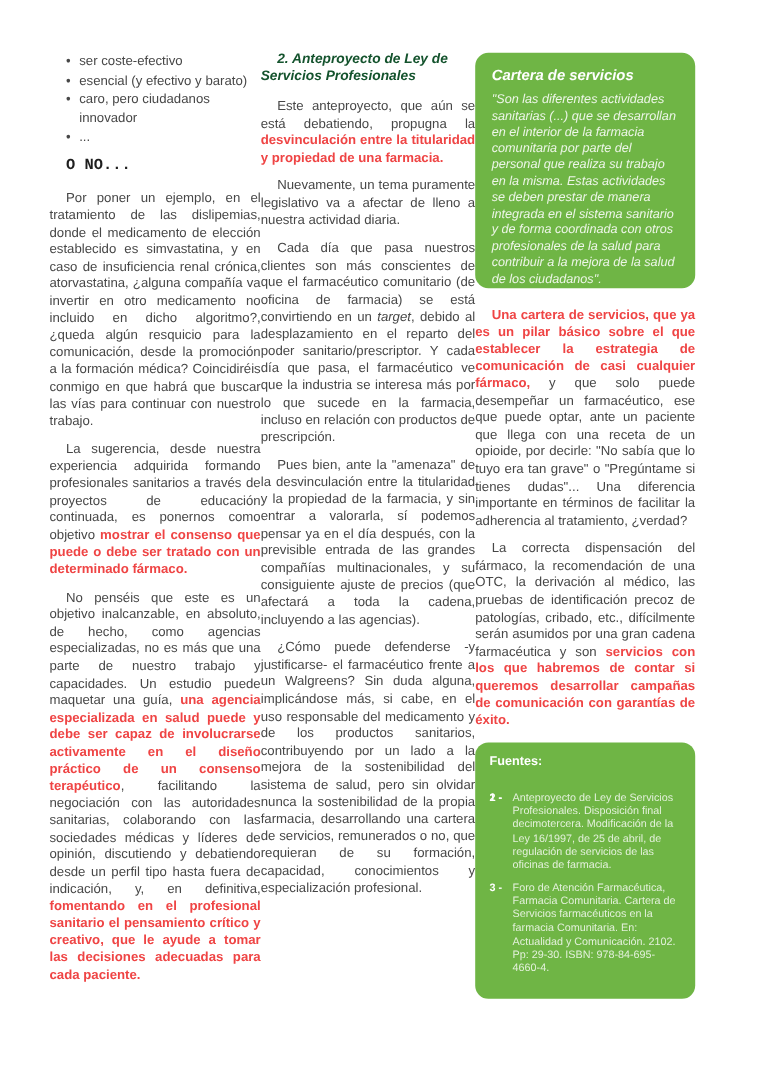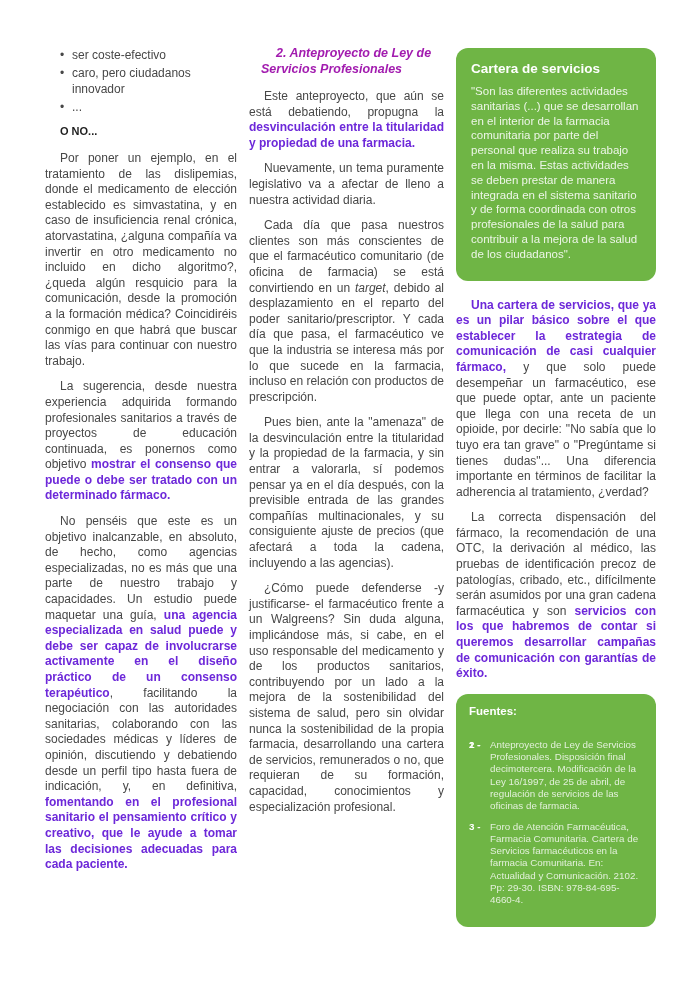"ser coste-efectivo" .page { column-gap: 12px -> 0 }
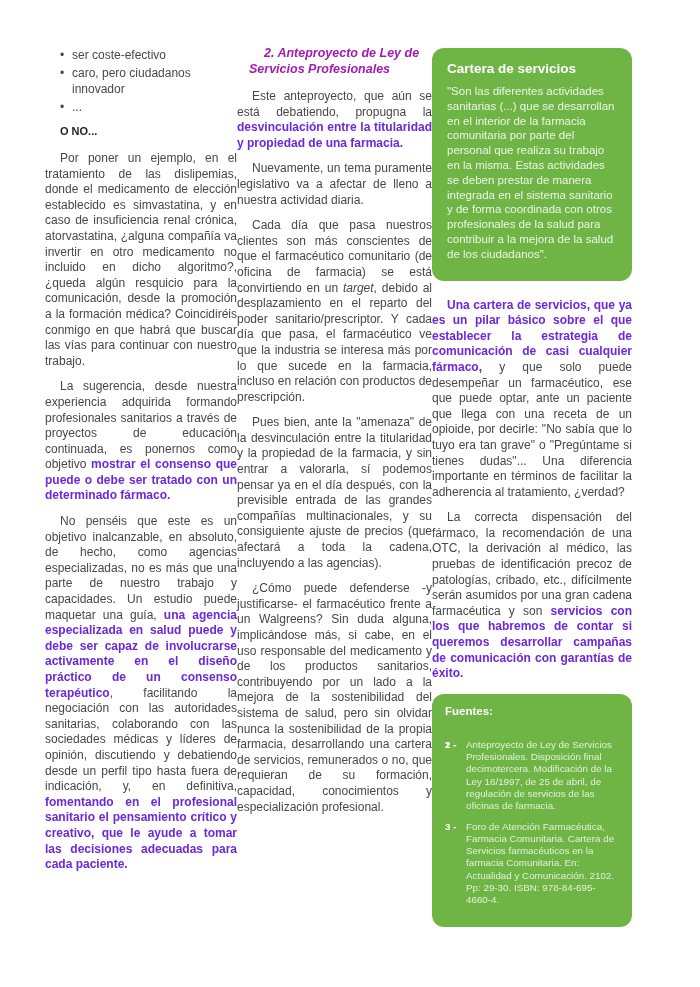"2. Anteproyecto de Ley de" .mid-heading { color: #a21caf -> #14532d; margin: 0 12px 12px -> 0 0 12px }
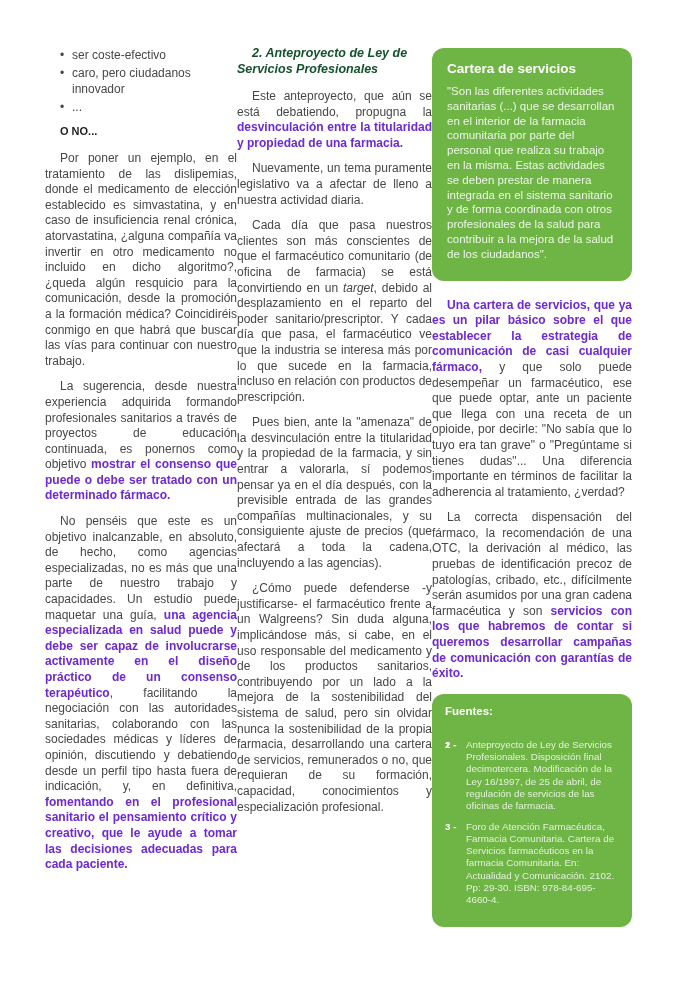"esencial (y efectivo y barato)" li { html: none -> <li>esencial (y efectivo y barato)</li> }
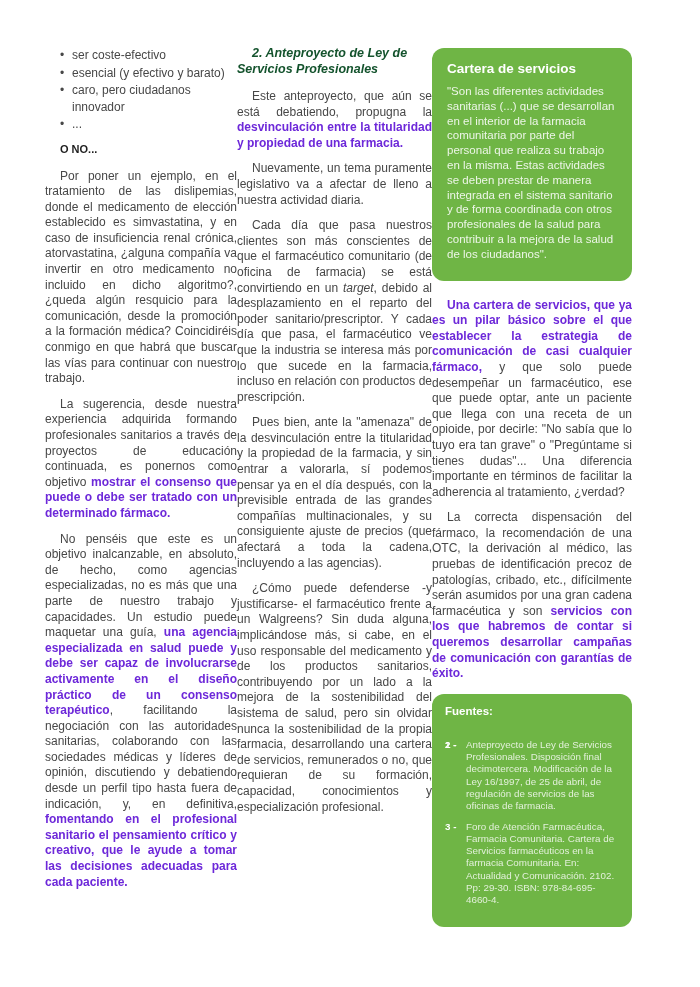"Cartera de servicios" .services { font-style: none -> italic; padding: 13px 15px 19px -> 13px 15px 0 }
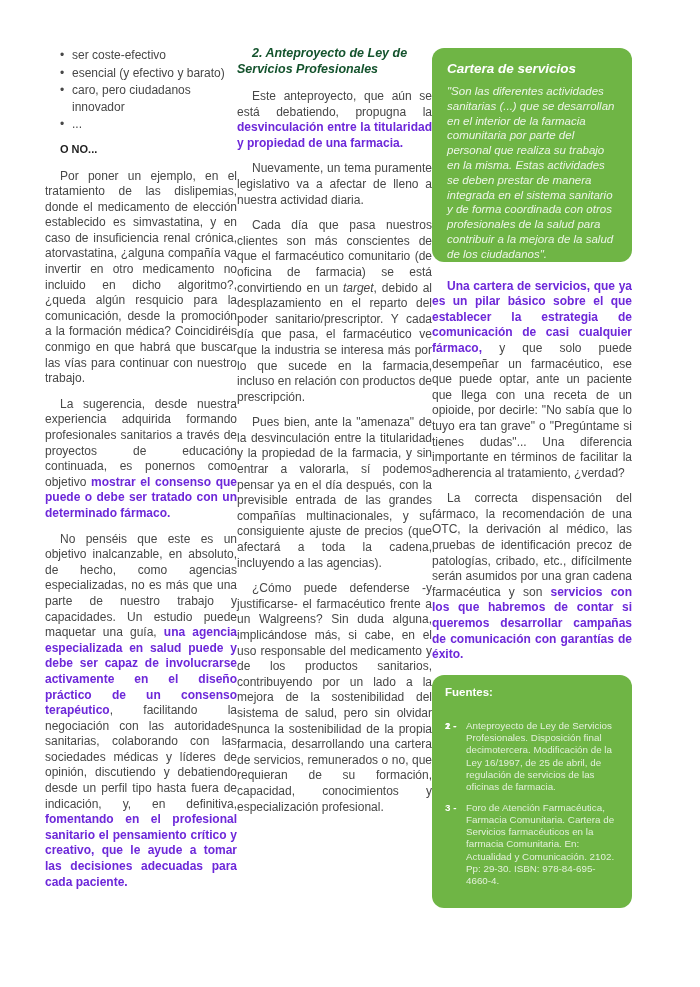"desvinculación entre la titularidad y" strong { color: #6d28d9 -> #ef4444 }
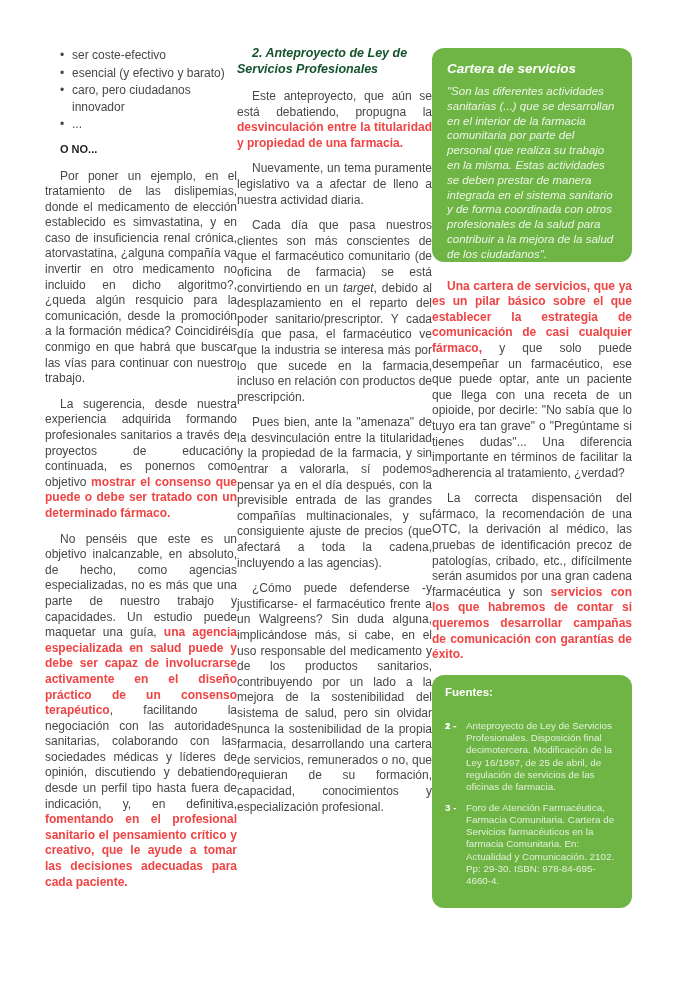"O NO..." .ono { font-family: none -> Liberation Mono, monospace; font-size: 11px -> 14px }
